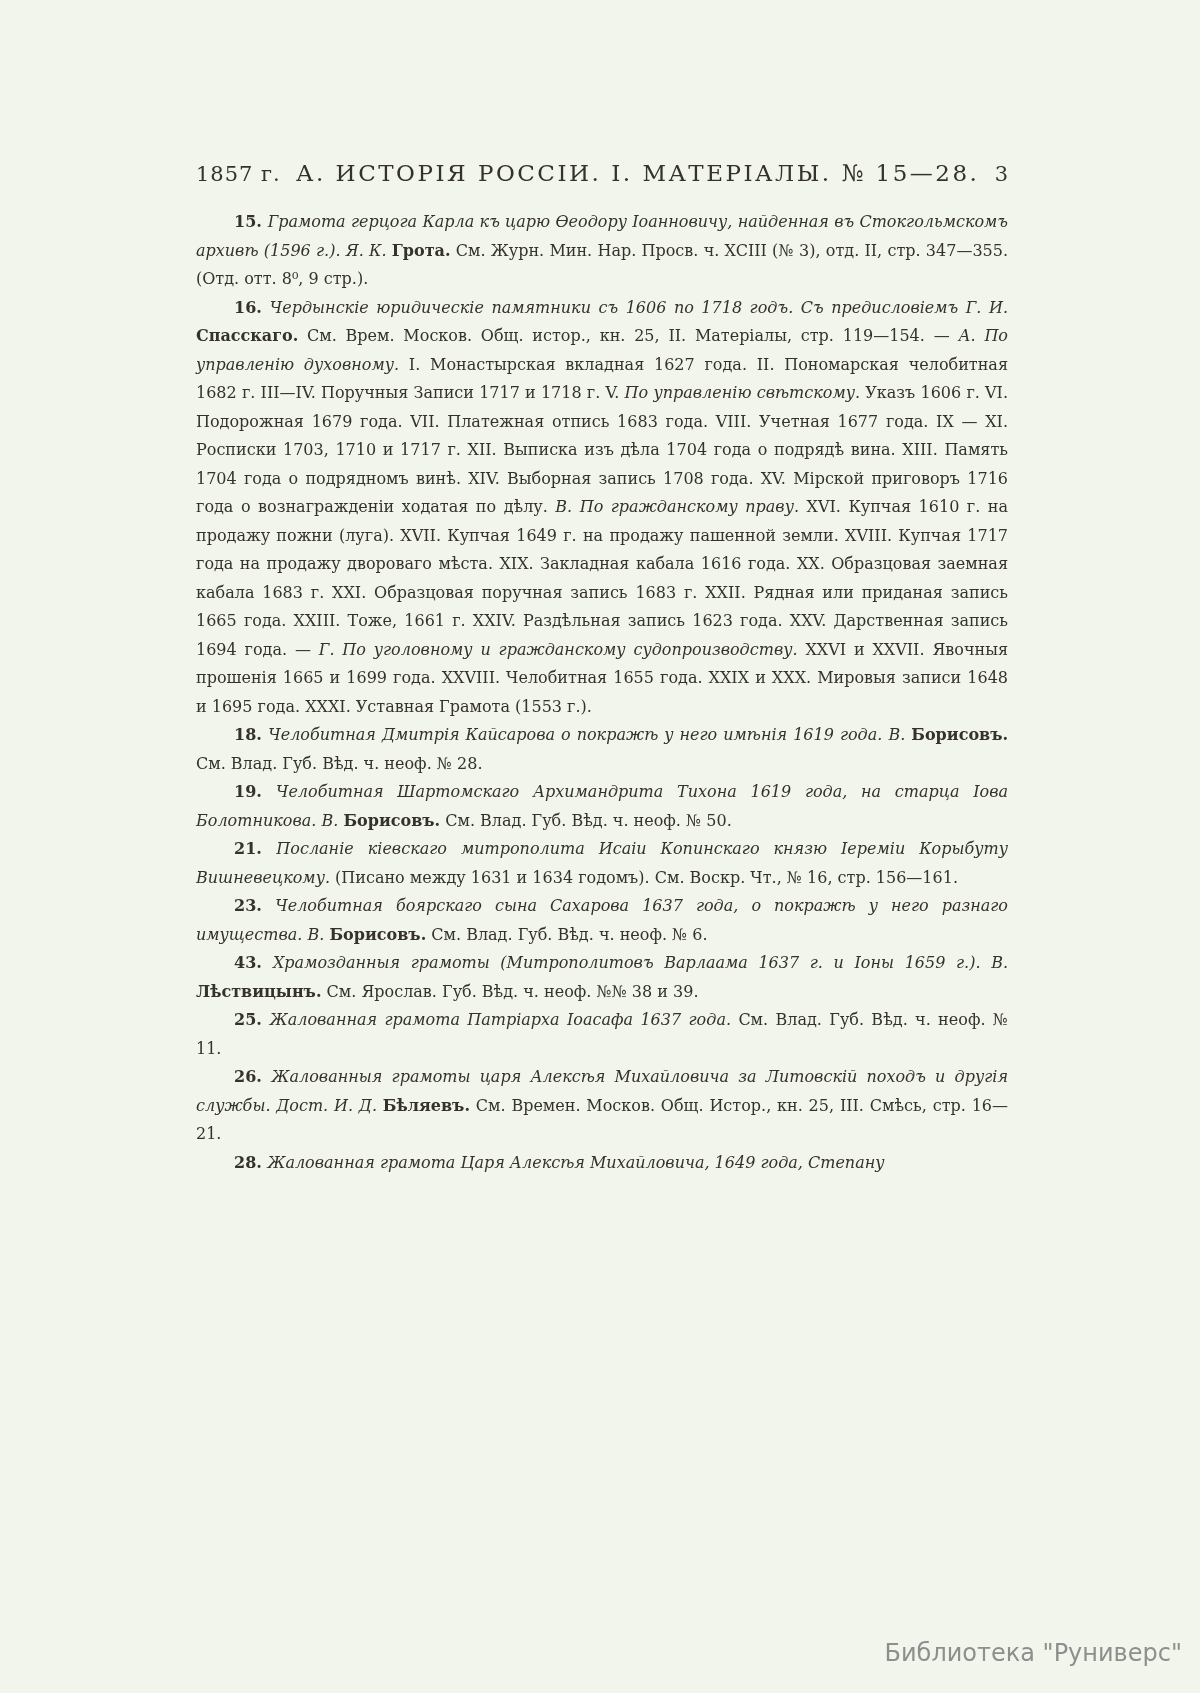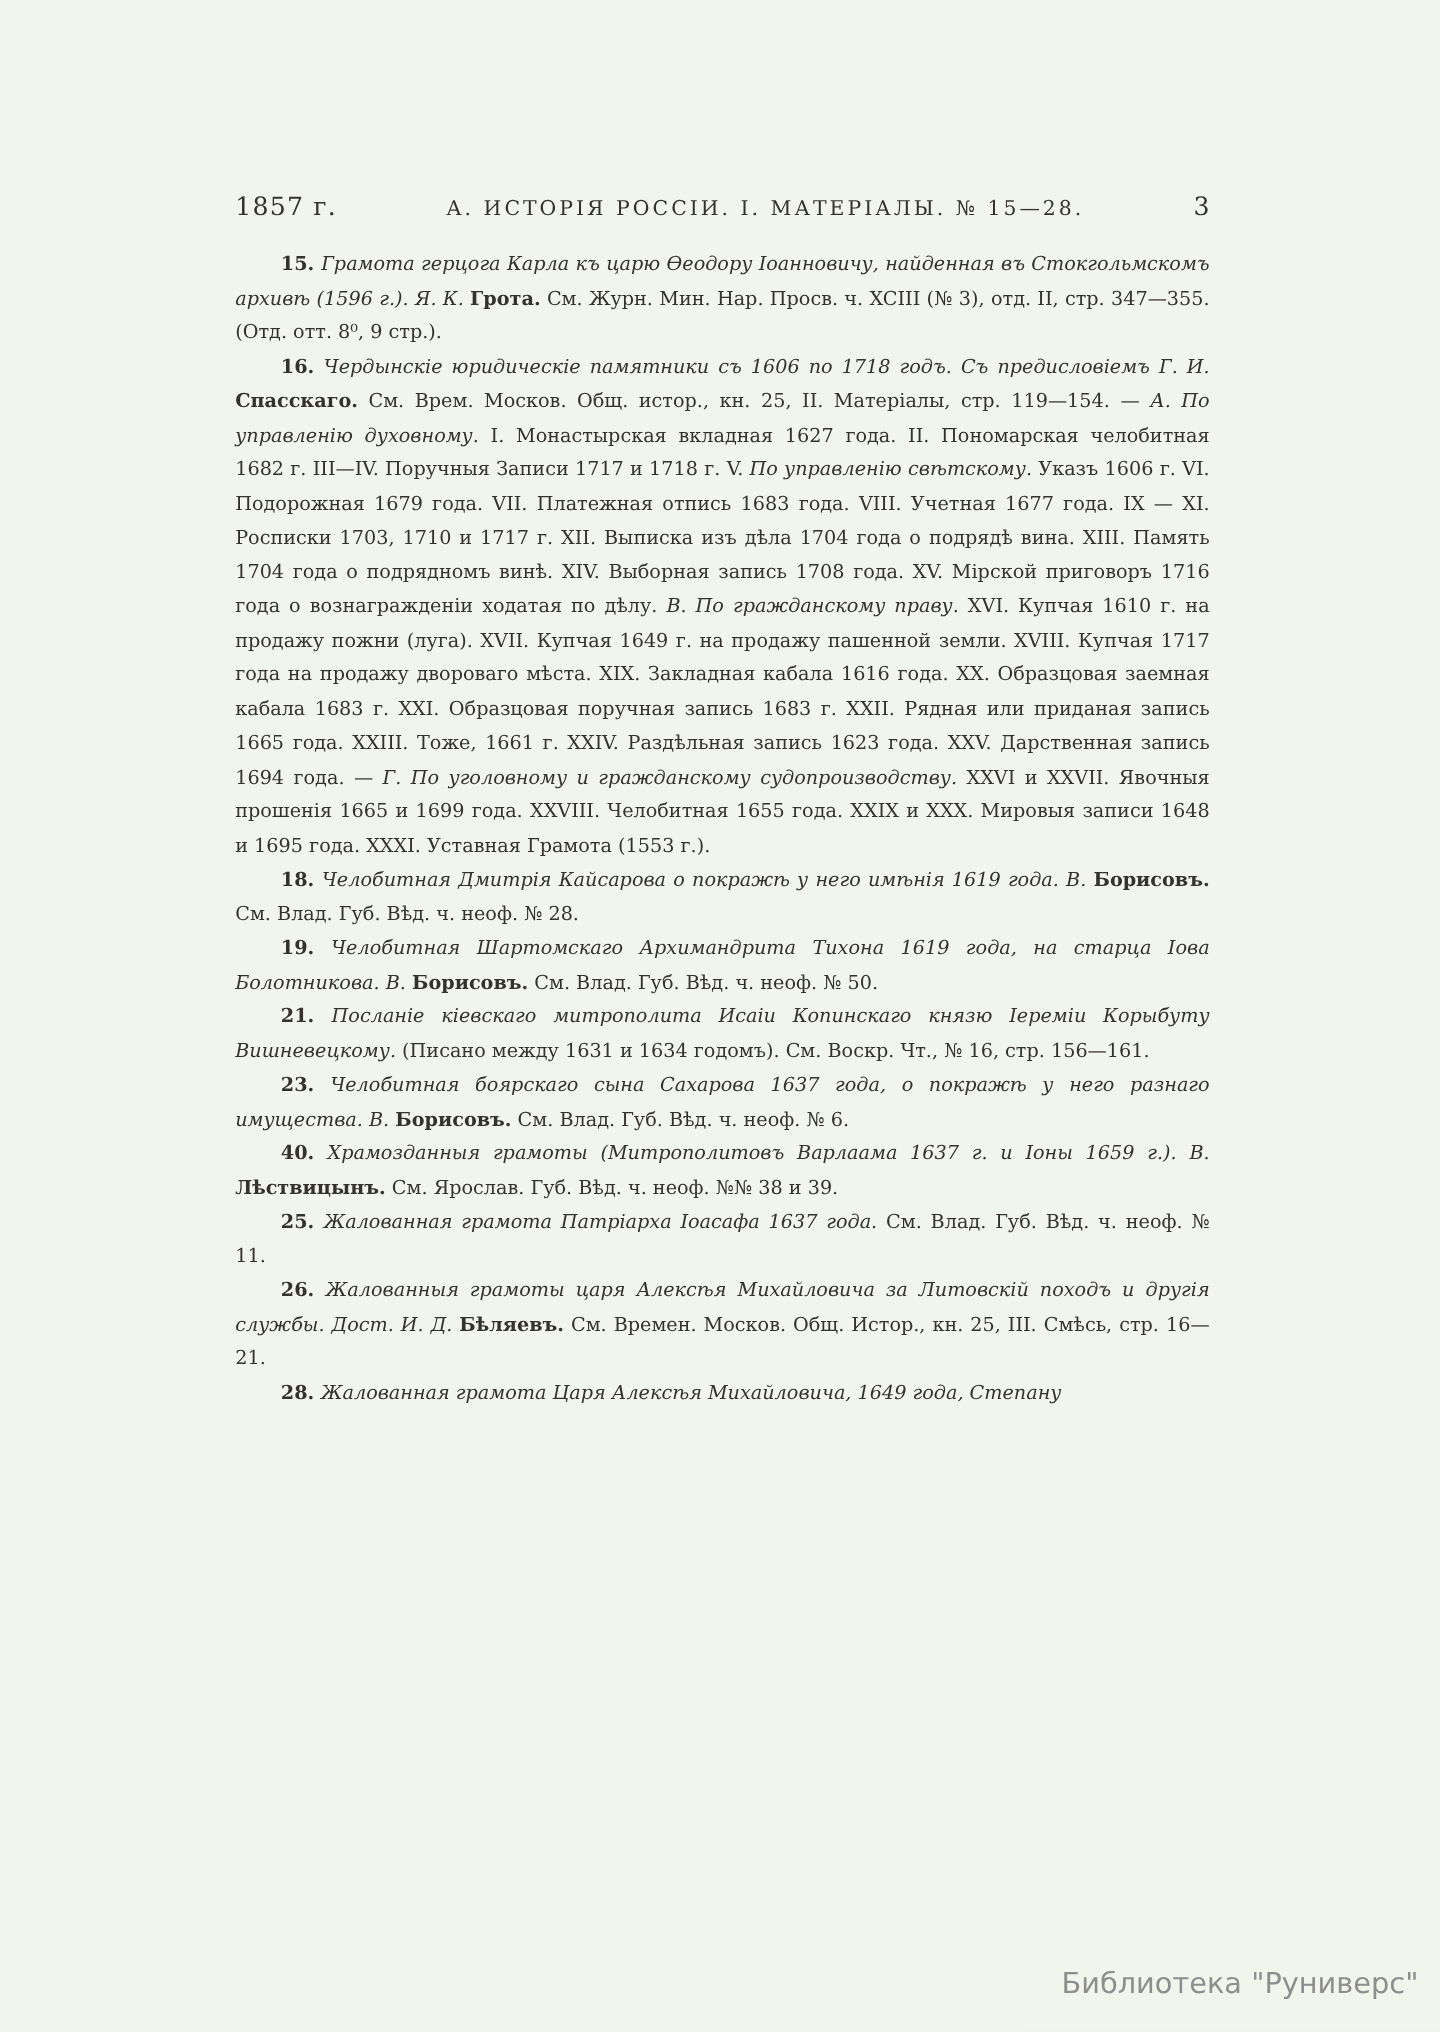"А. ИСТОРІЯ РОССІИ. I. МАТЕРІАЛЫ." .header-title { font-size: 17px -> 23px }
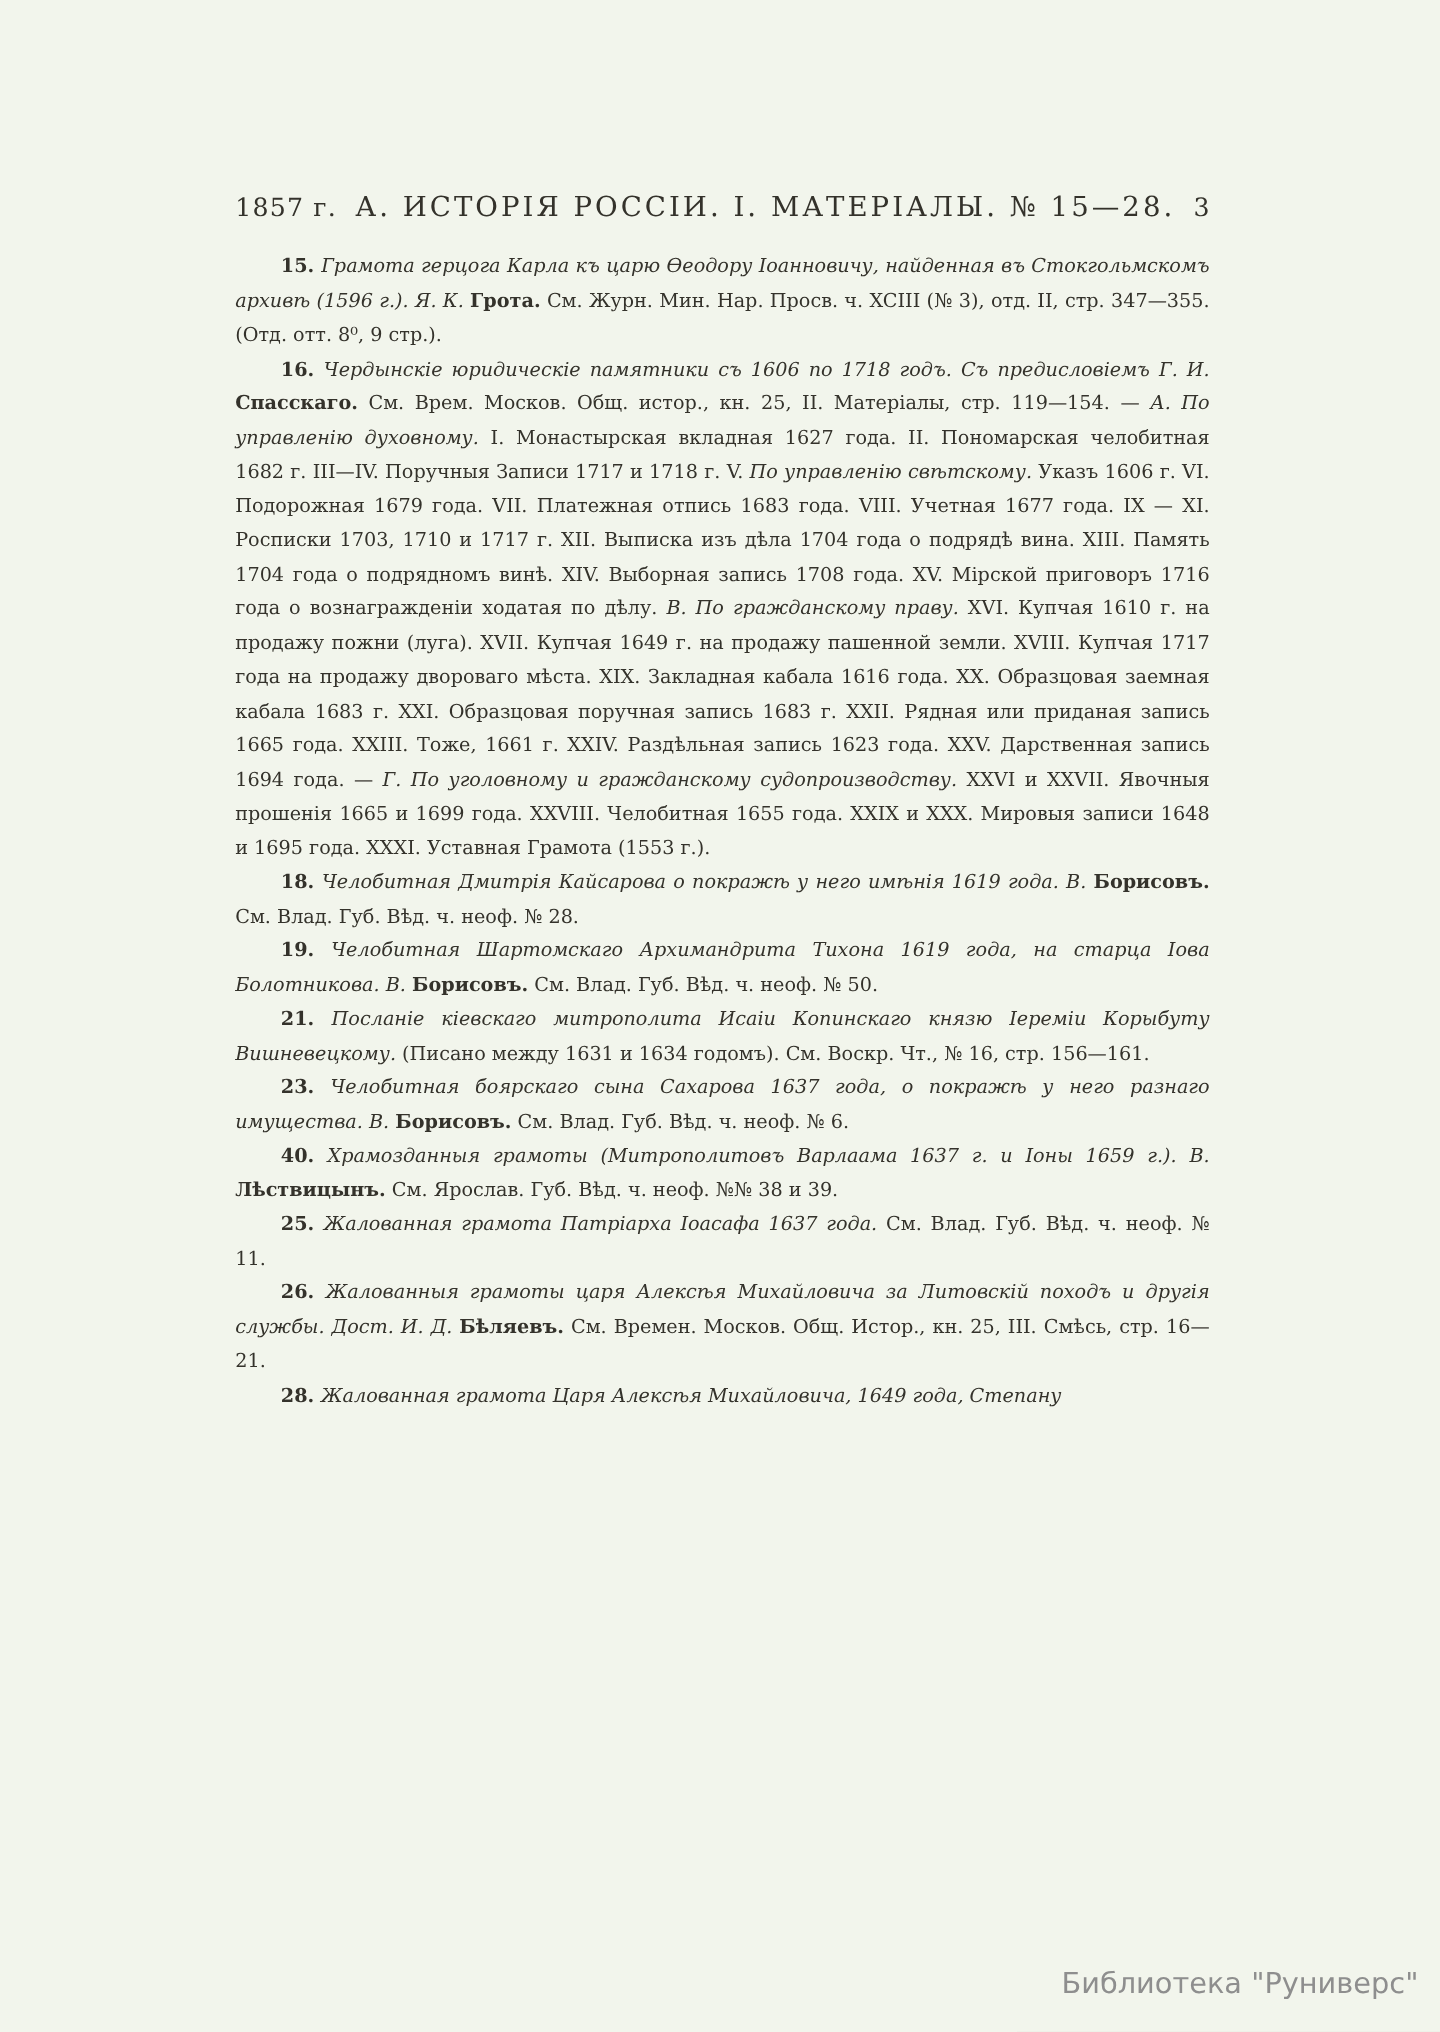"40." span.num { text: 40 -> 43 }
